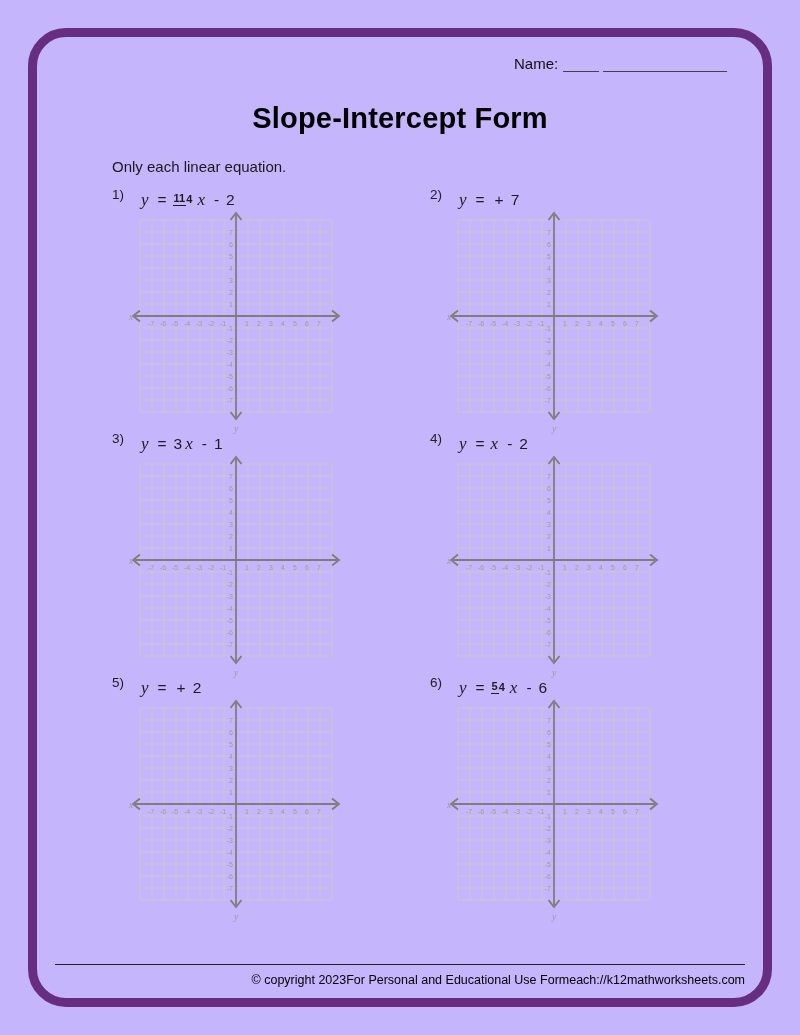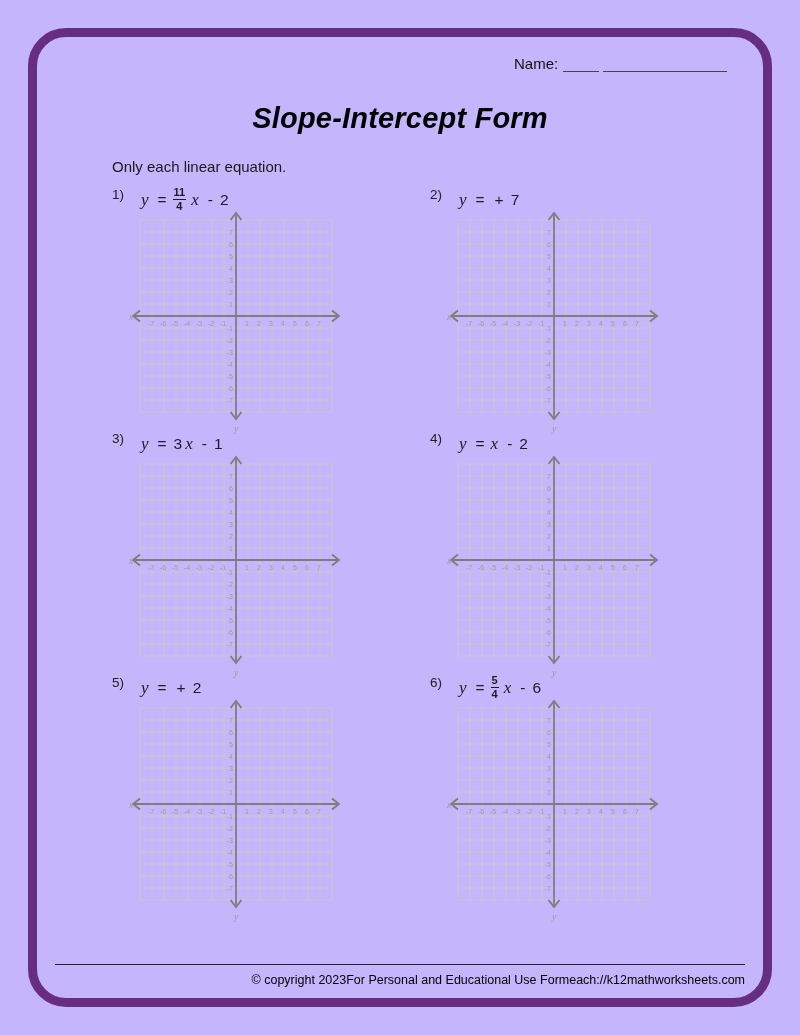"Slope-Intercept Form" .title { font-style: italic -> none }
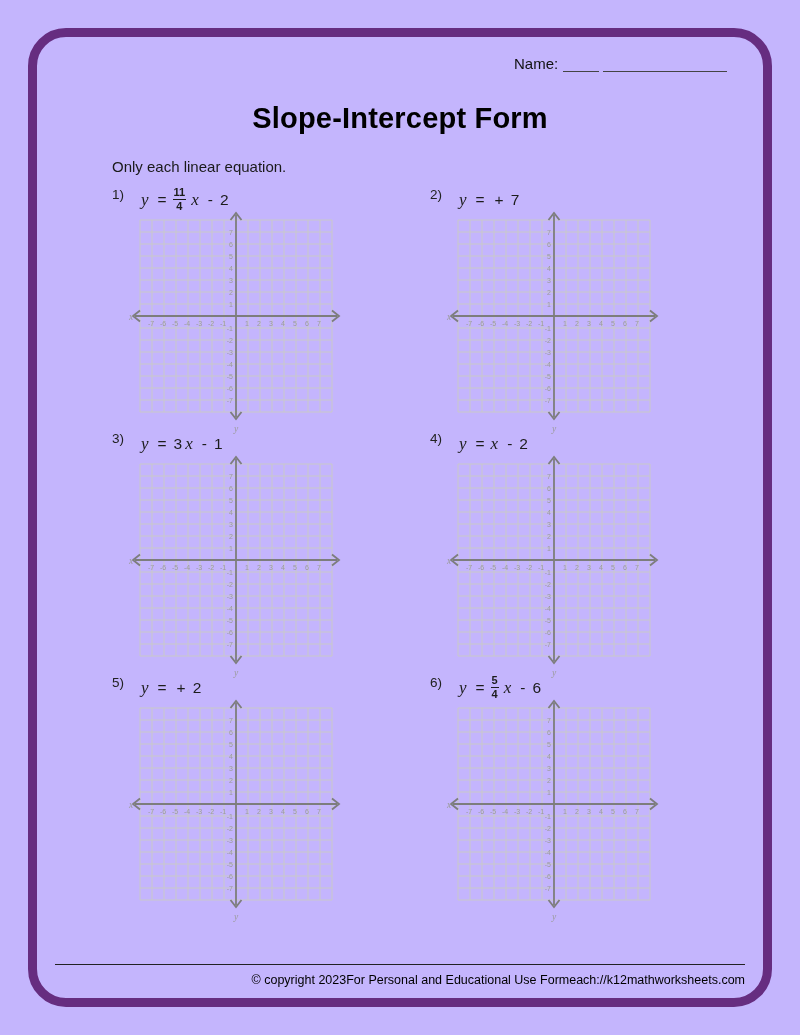"11" .eq-frac { flex-direction: column -> row }
